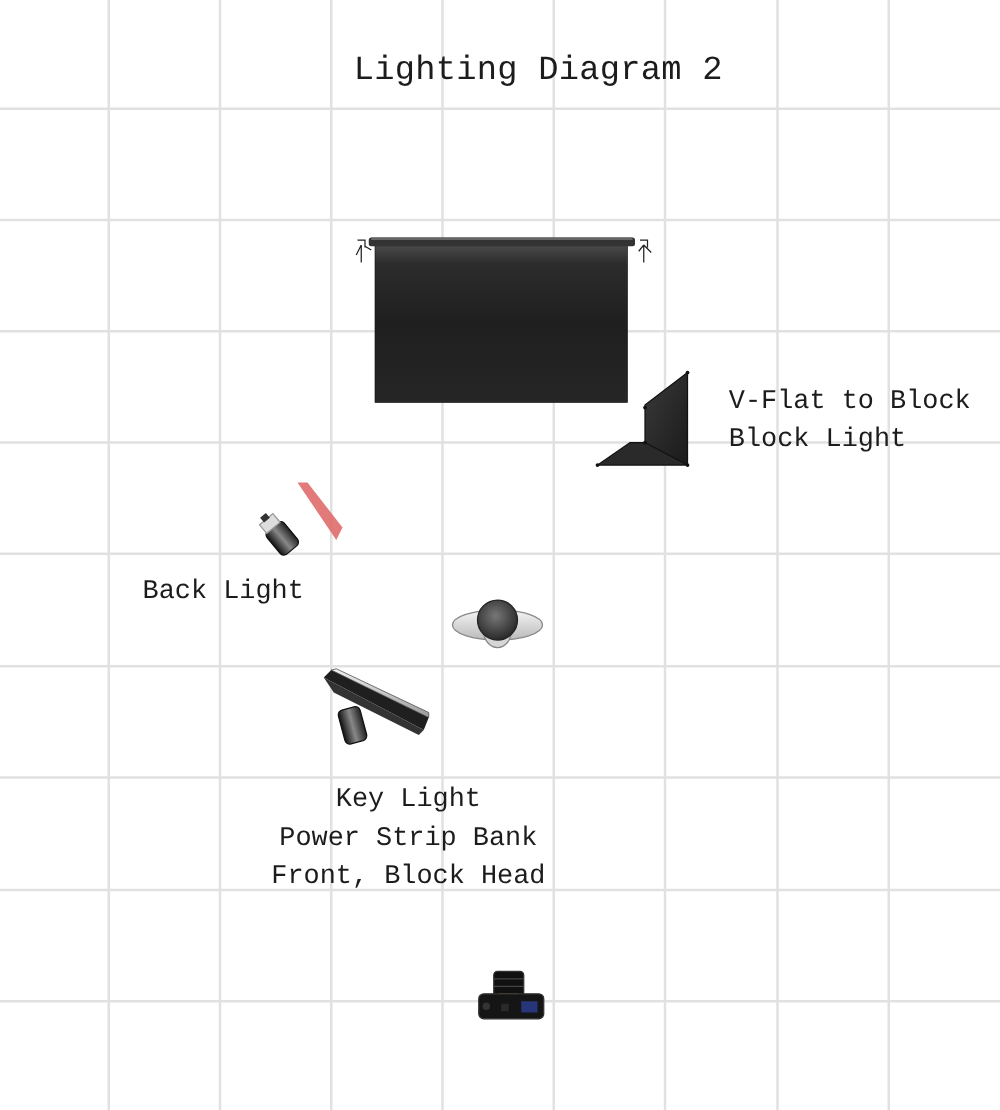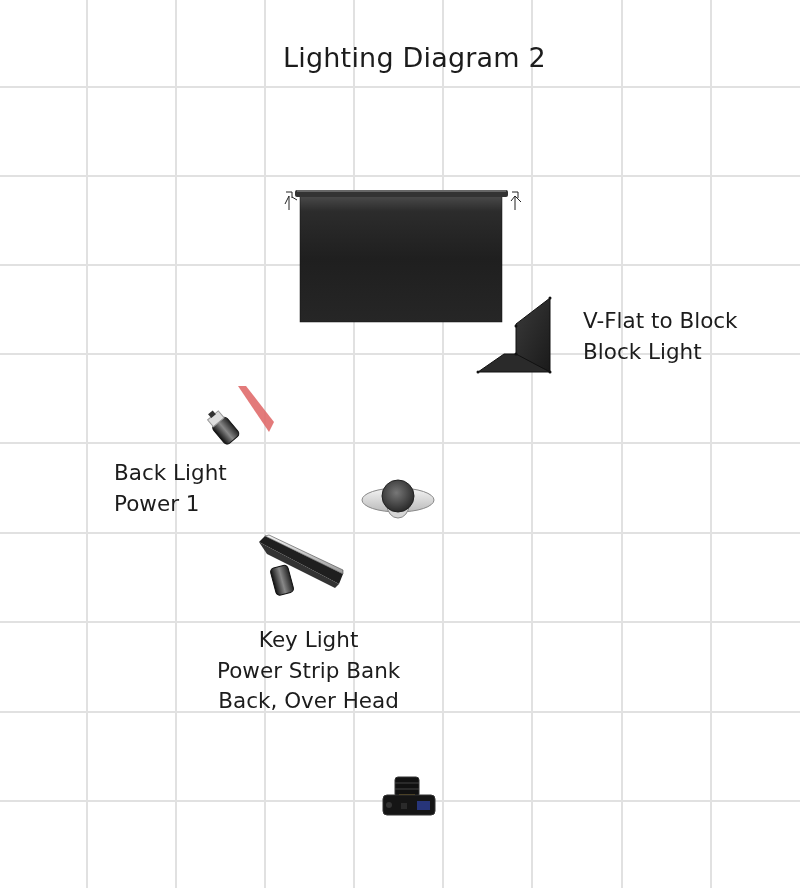"Lighting Diagram 2" #canvas { font-family: none -> Liberation Mono, monospace }
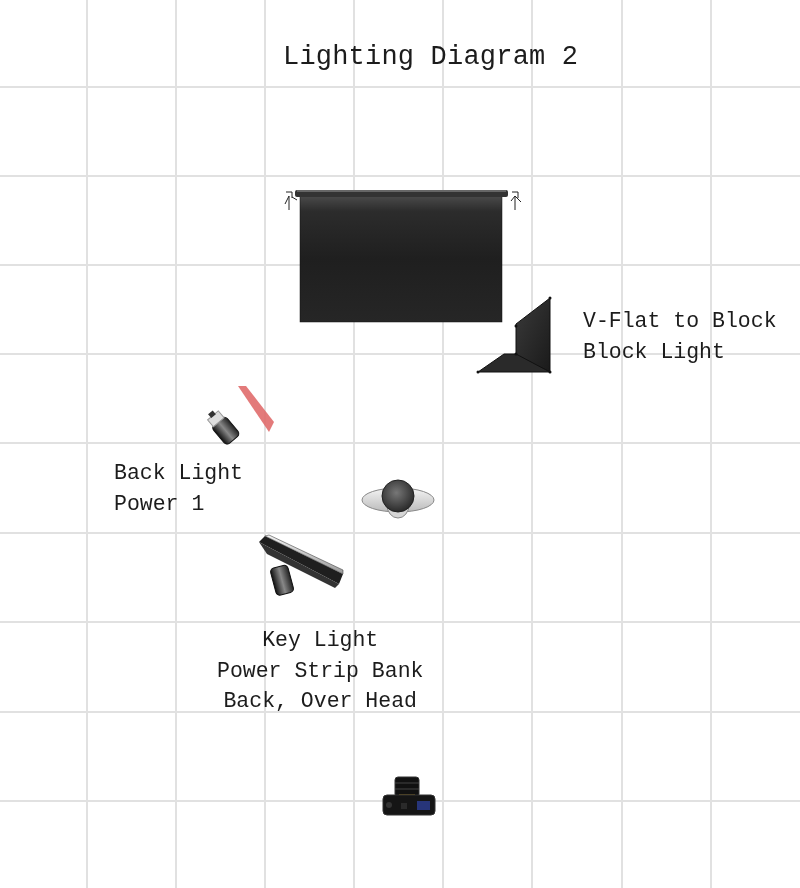"Power 1" div { html: <div>Power 1</div> -> none }
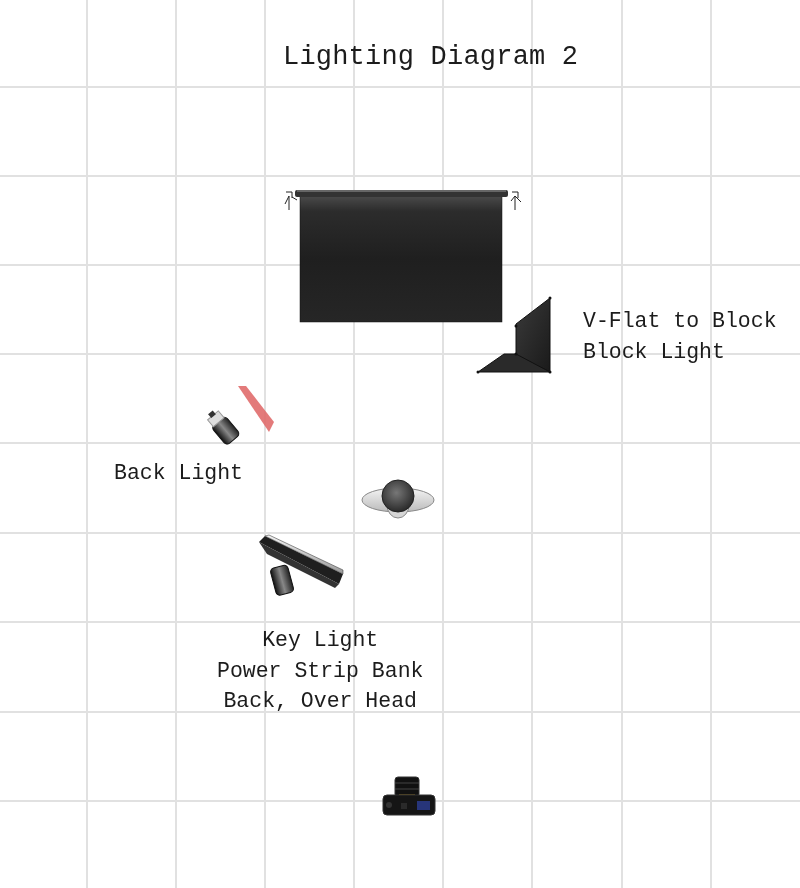"Back, Over Head" div { text: Back, Over -> Front, Block }
